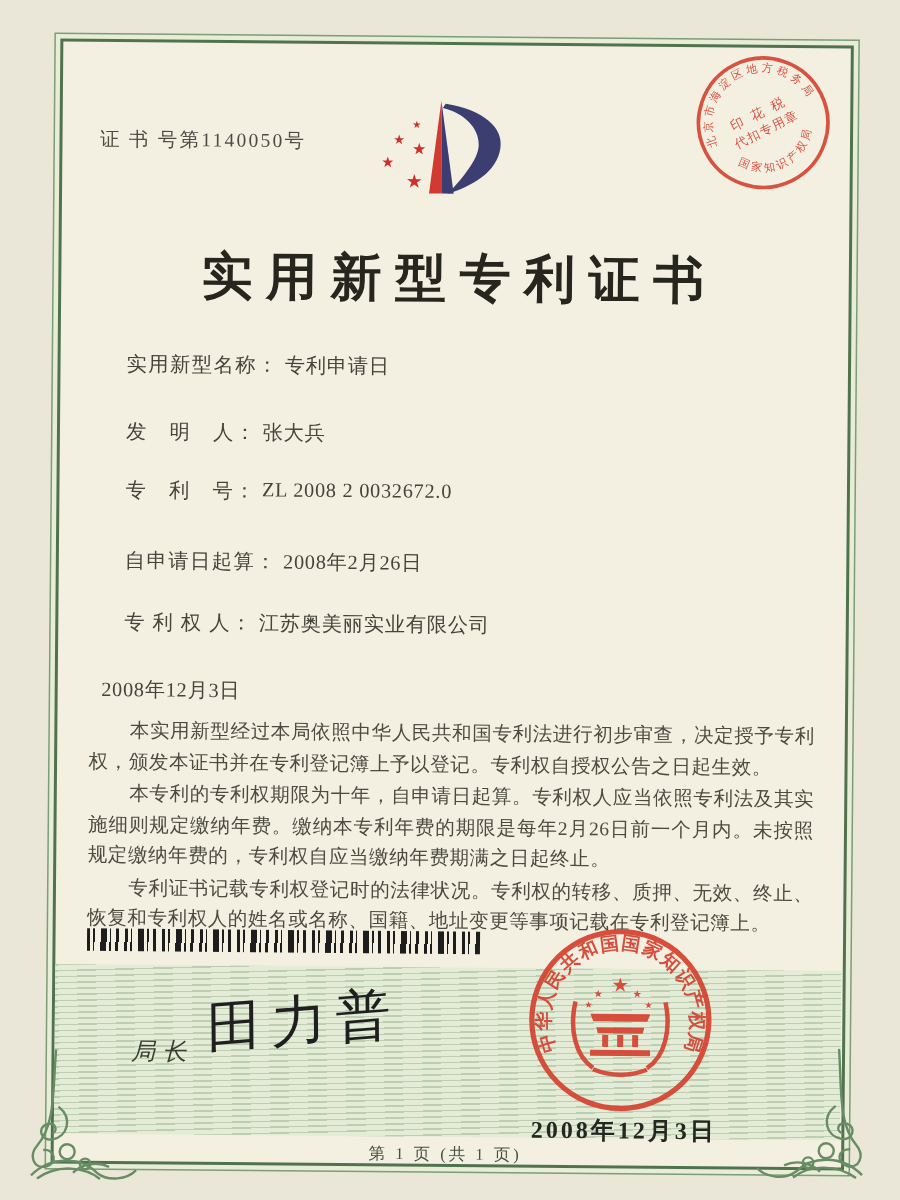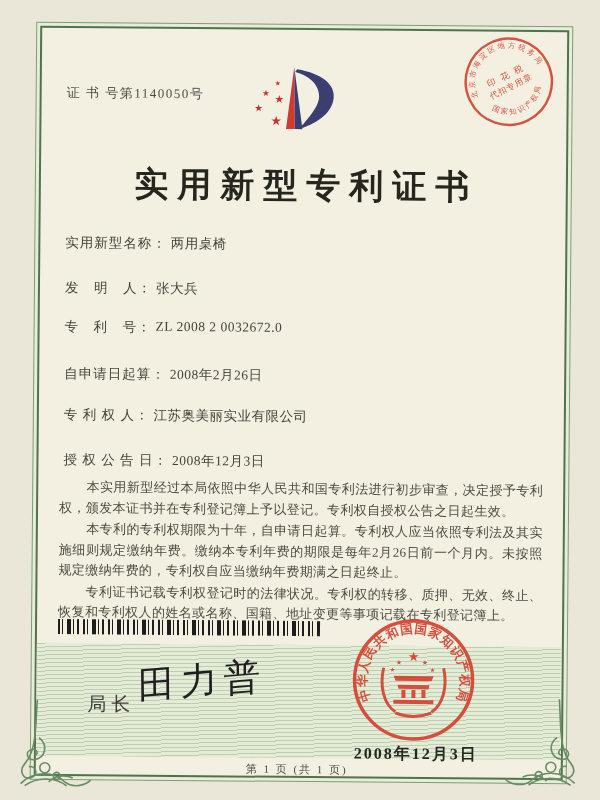"实用新型名称：" .field-row .lbl { margin-left: none -> 19px }
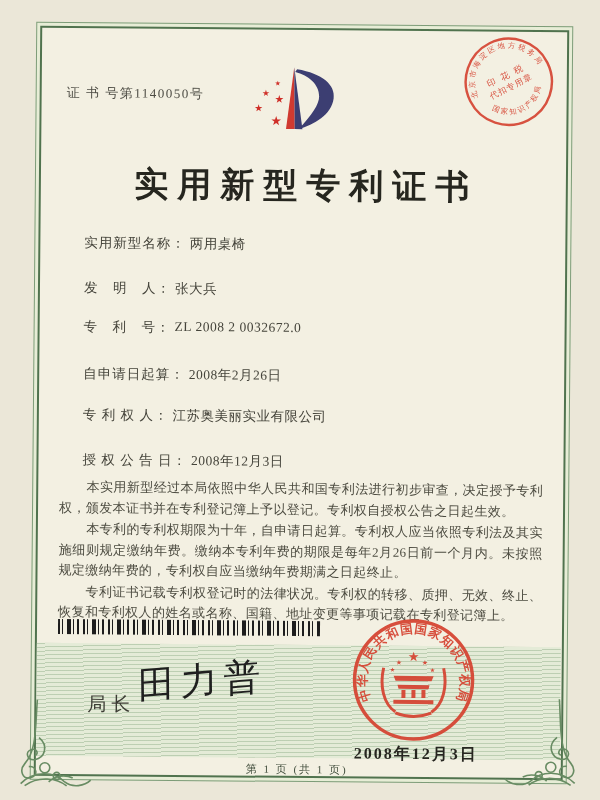"两用桌椅" span.val { text: 两用桌椅 -> 专利申请日 }
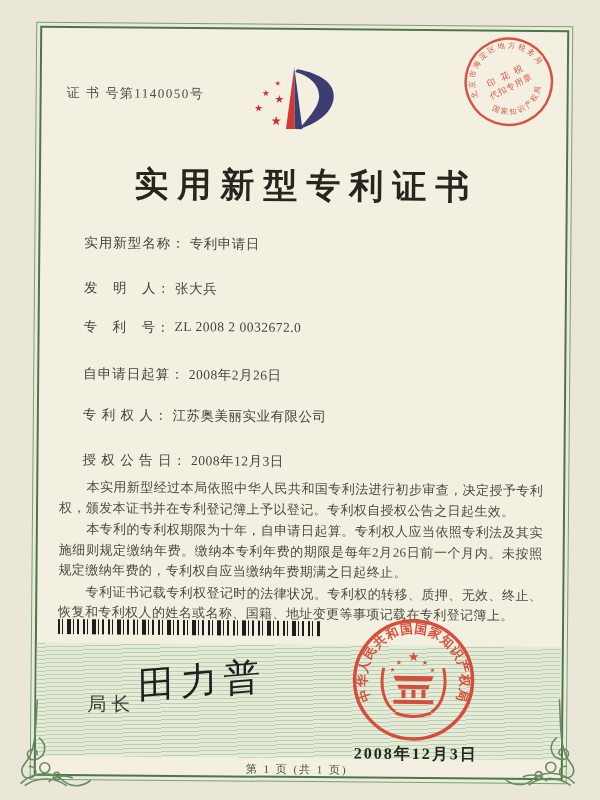"授 权 公 告 日：" span.lbl { html: <span>授 权 公 告 日：</span> -> none }
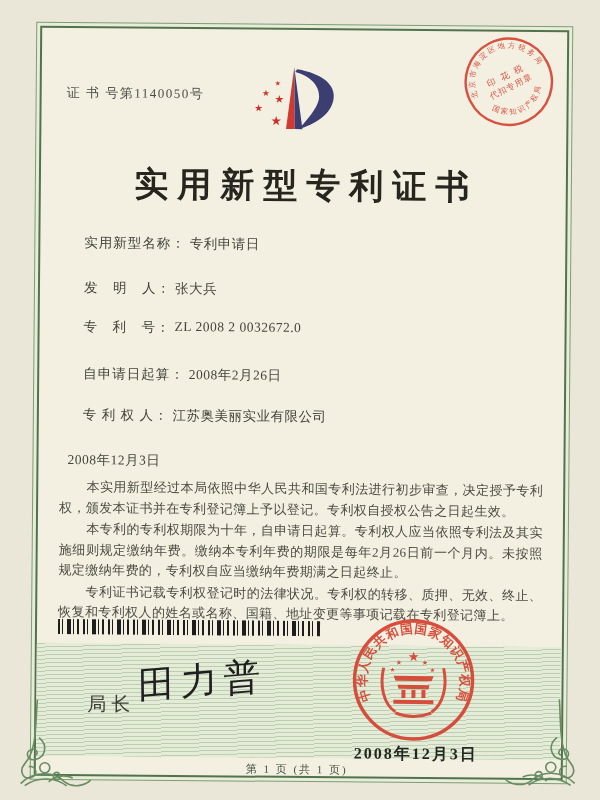"局长" .sig-label { font-size: 19px -> 16px; font-style: none -> italic }
